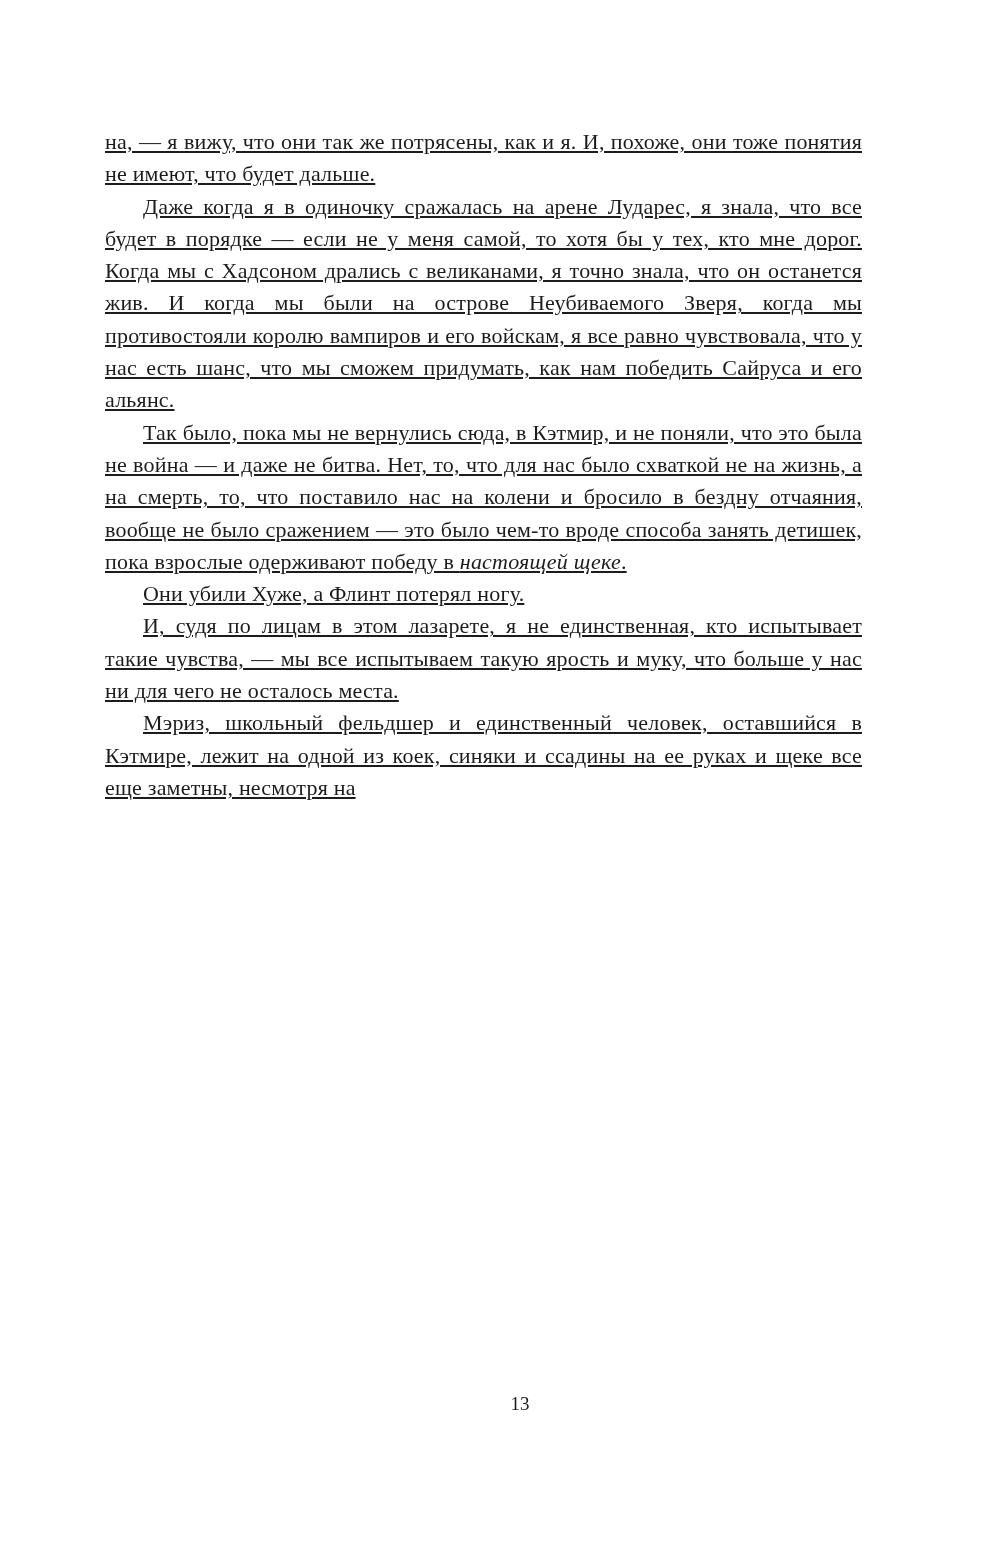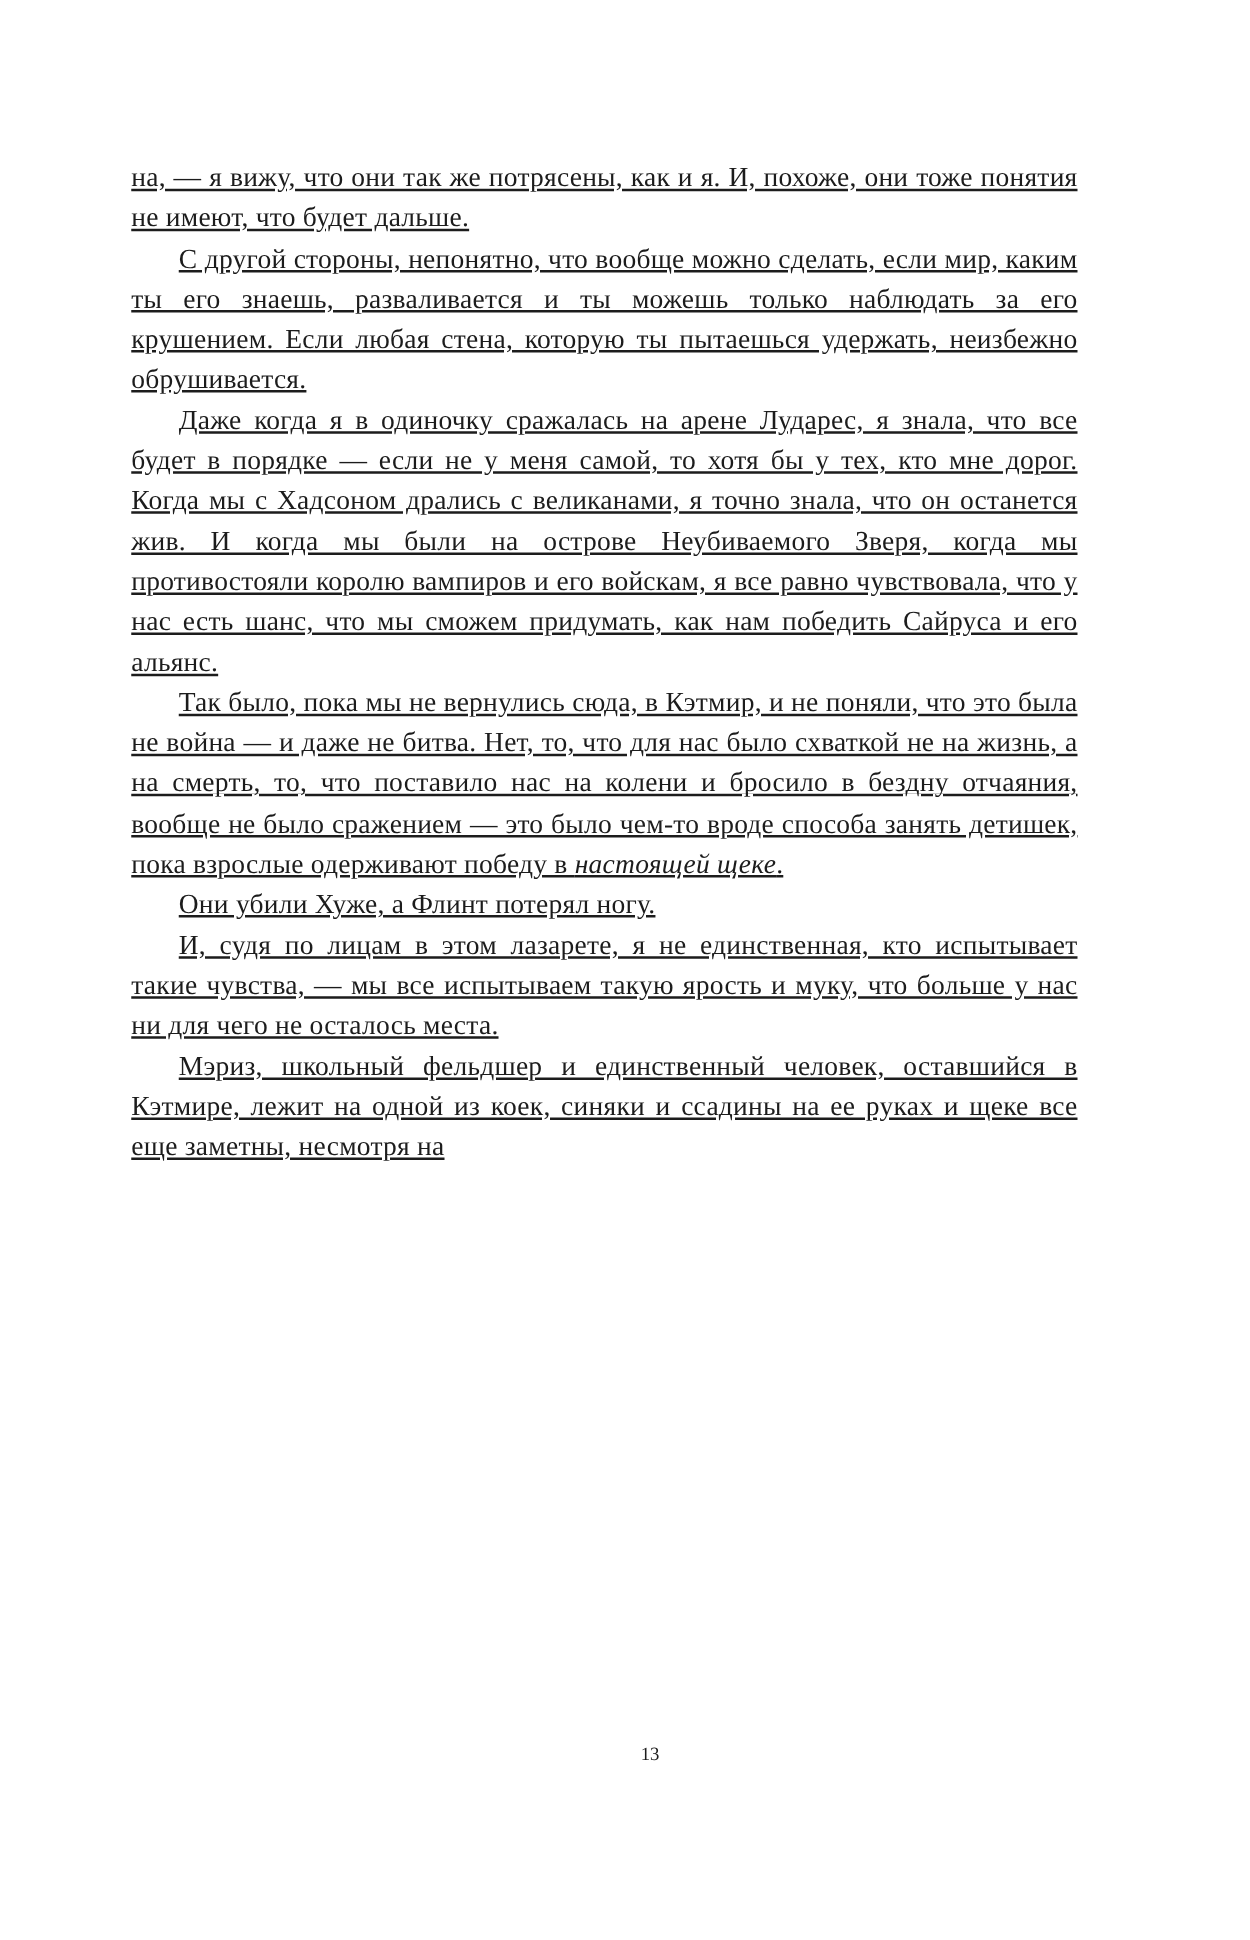"С другой стороны, непонятно, что" p { html: <p><span>С другой стороны, непонятно, что вообще можно сделать, если мир, каким ты его знаешь, разваливается и ты можешь только наблюдать за его крушением. Если любая стена, которую ты пытаешься удержать, неизбежно обрушивается.</span></p> -> none }
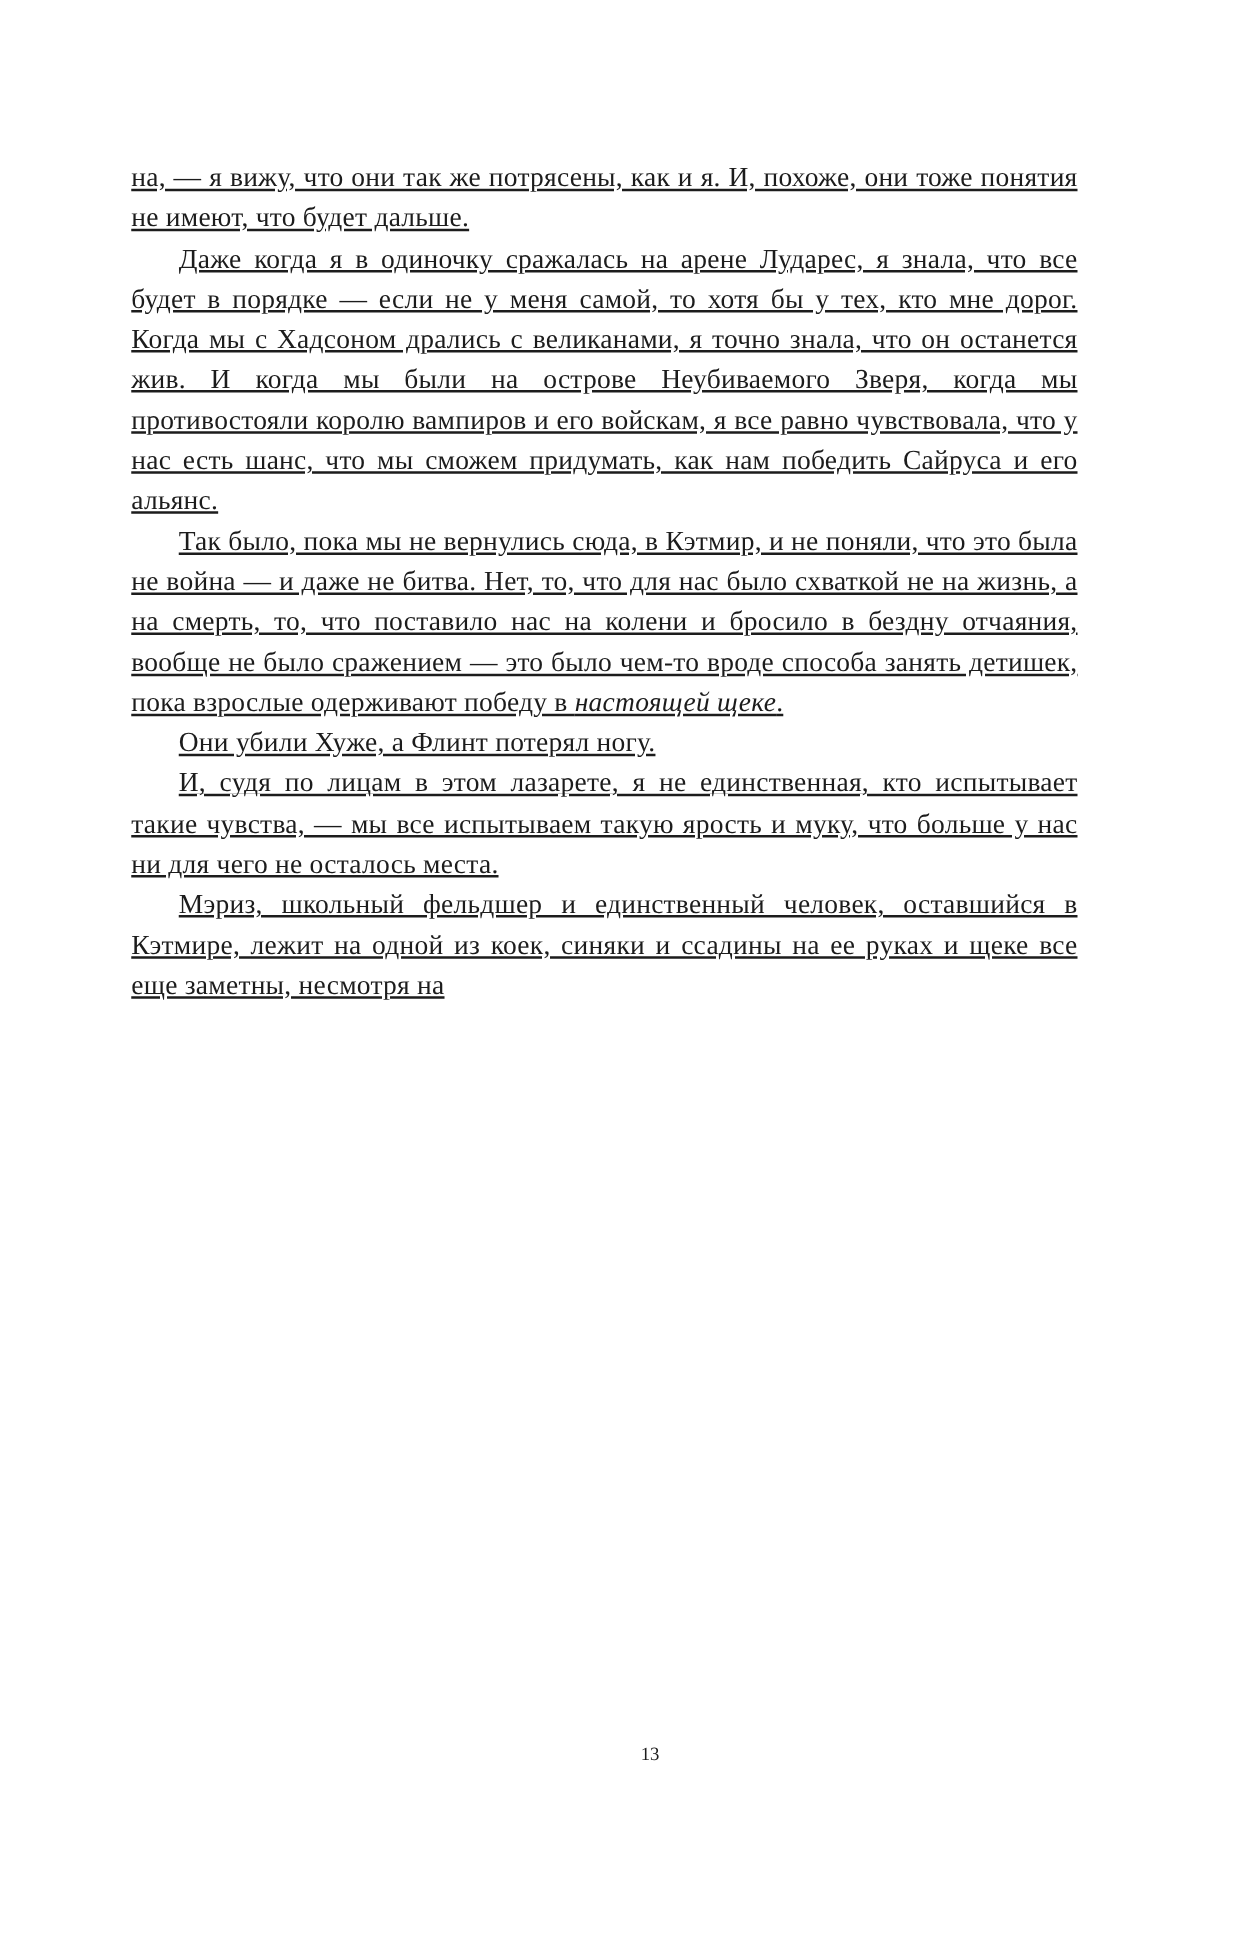"13" .page-number { font-size: 15px -> 19px }
